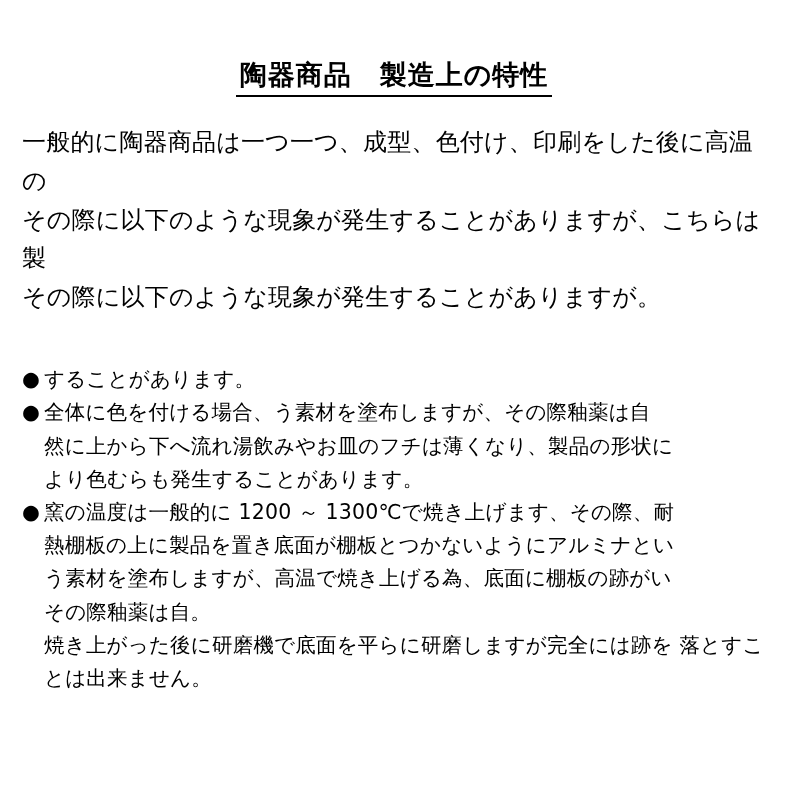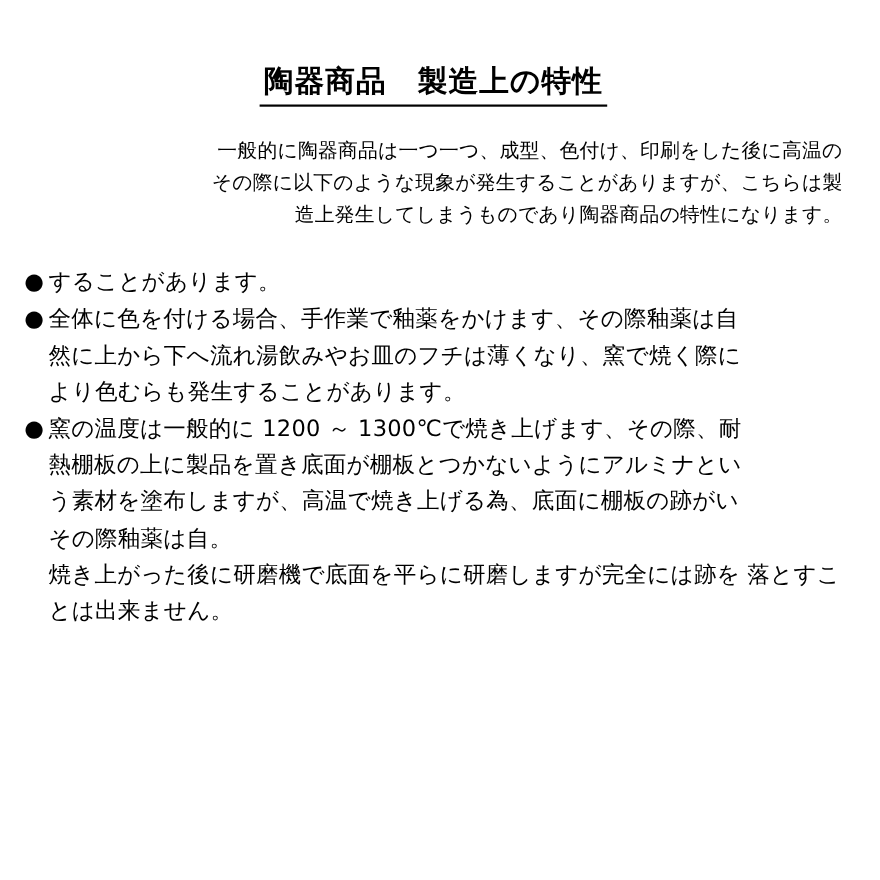"一般的に陶器商品は一つ一つ、成型、色付け、印刷をした後に高温の" .intro { font-size: 18px -> 24px; margin: 0 0 0 0 -> 0 0 16px 0; text-align: right -> left }
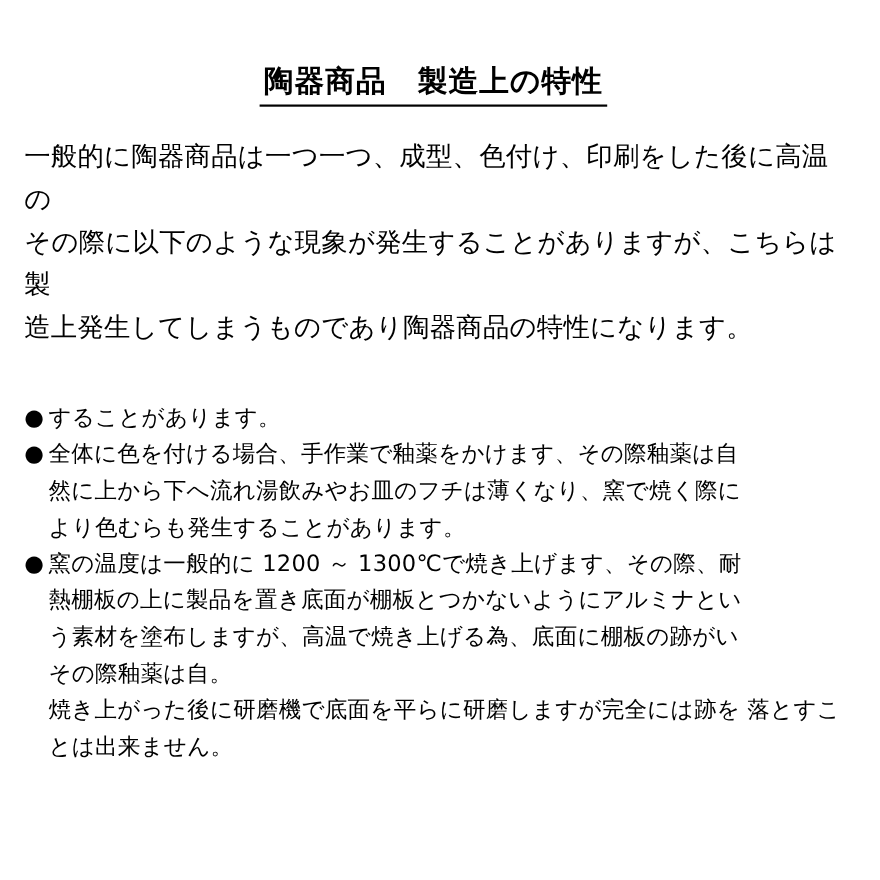"造上発生してしまうものであり陶器商品の特性になります。" p { text: 造上発生してしまうものであり陶器商品の特性になります -> その際に以下のような現象が発生することがありますが }
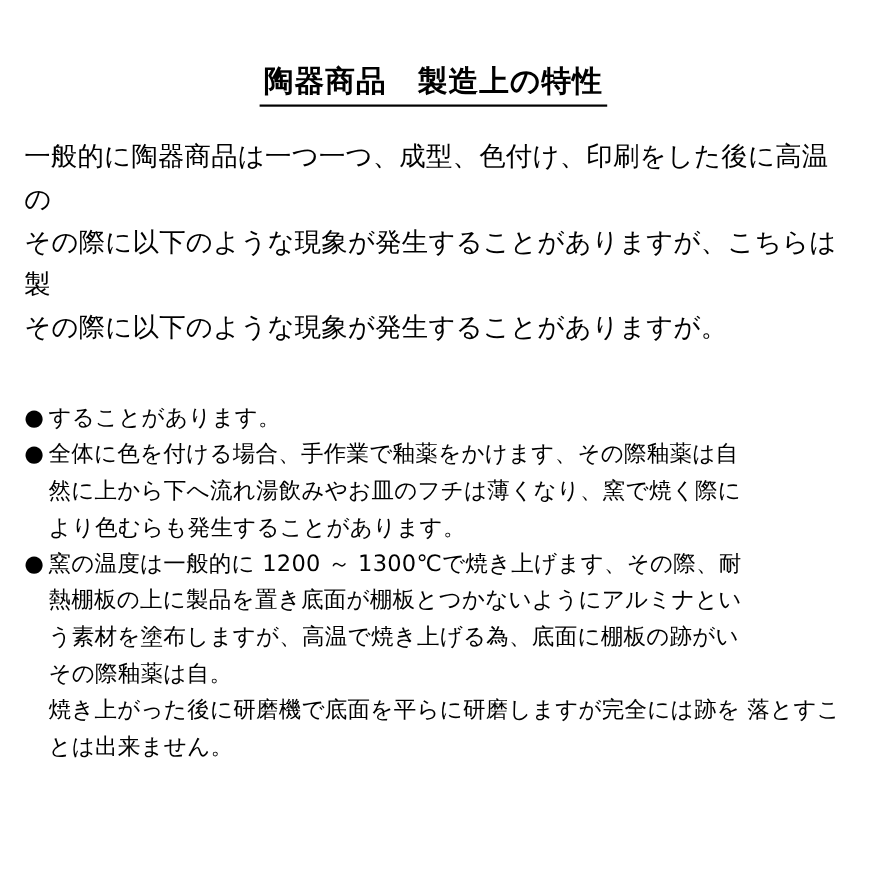"全体に色を付ける場合、手作業で釉薬をかけます、その際釉薬は自" span.btext { text: 手作業で釉薬をかけます -> う素材を塗布しますが }
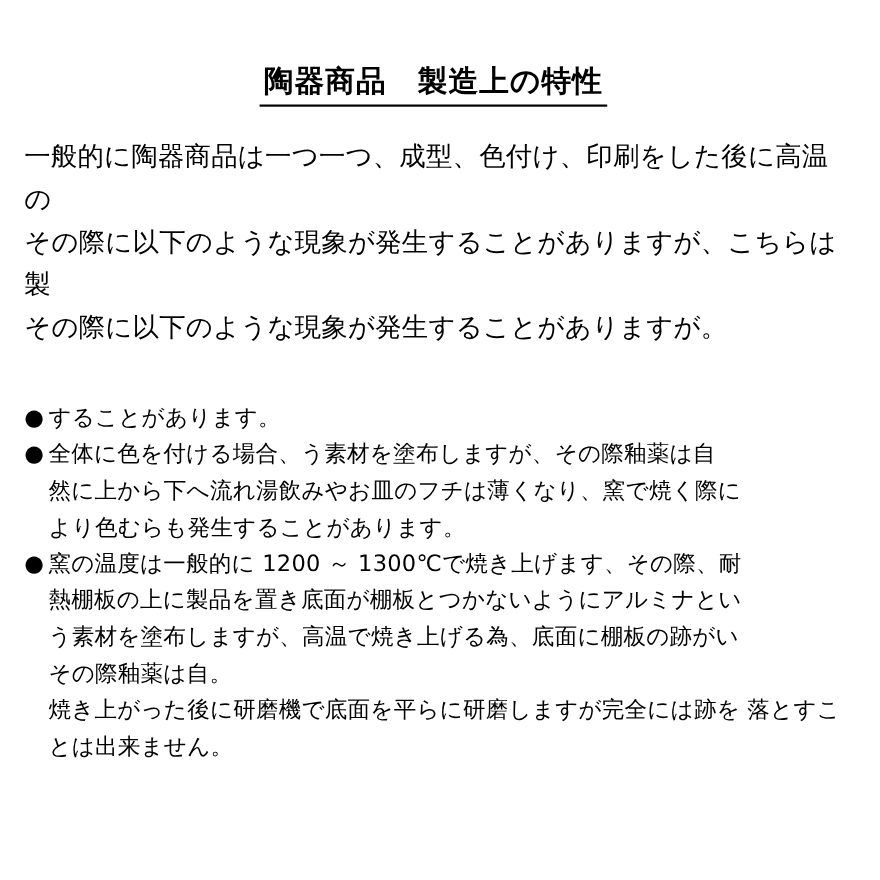"然に上から下へ流れ湯飲みやお皿のフチは薄くなり、窯で焼く際に" span.btext { text: 窯で焼く際 -> 製品の形状 }
